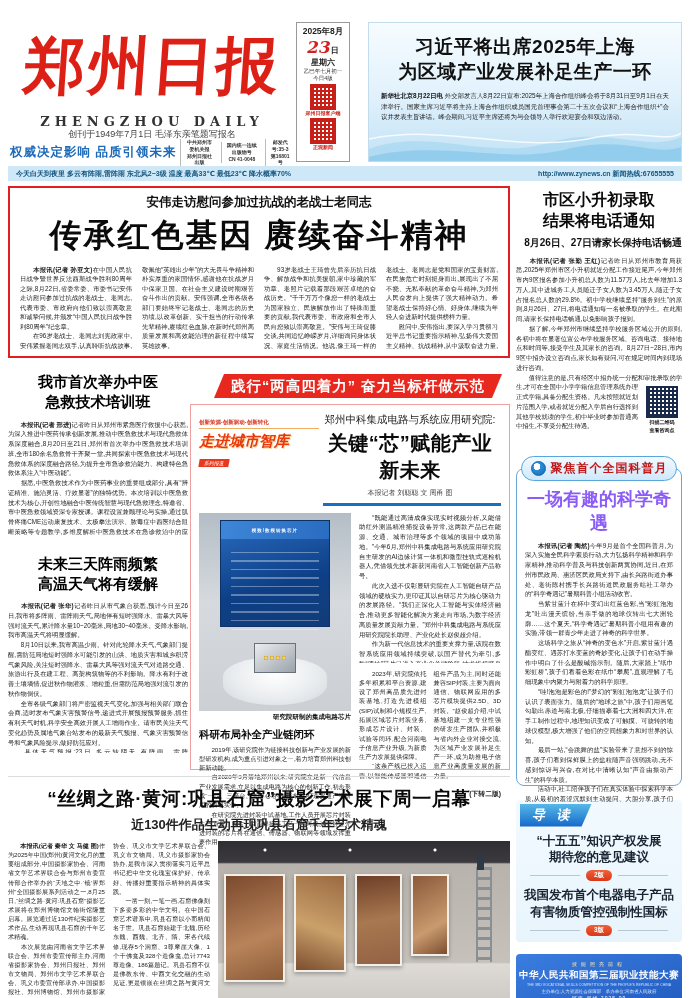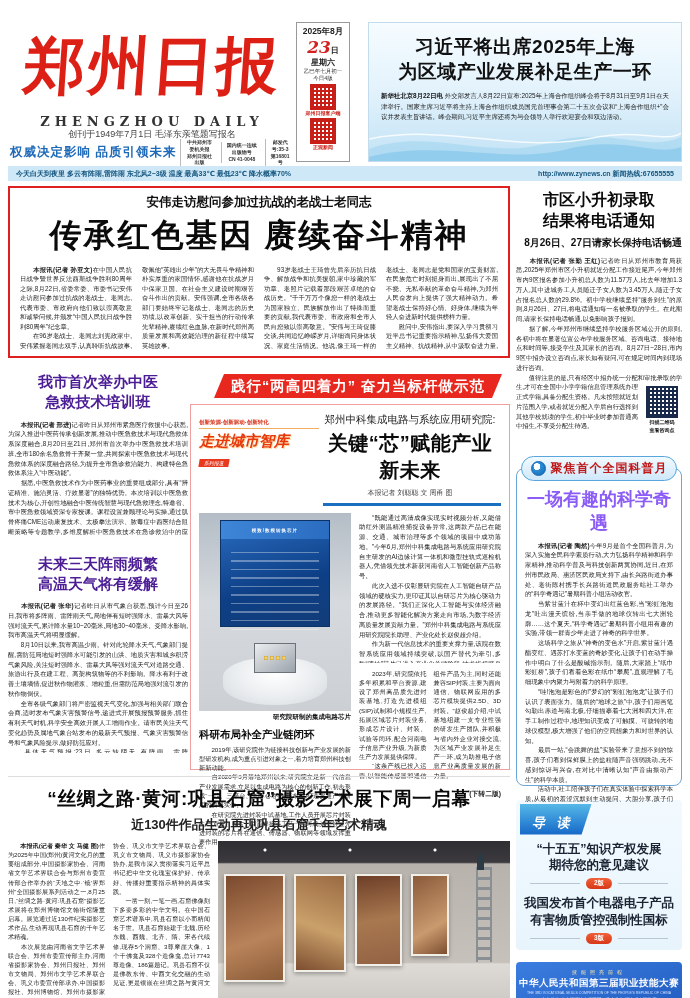"我市首次举办中医" .art-title { color: #4c1d95 -> #000000 }
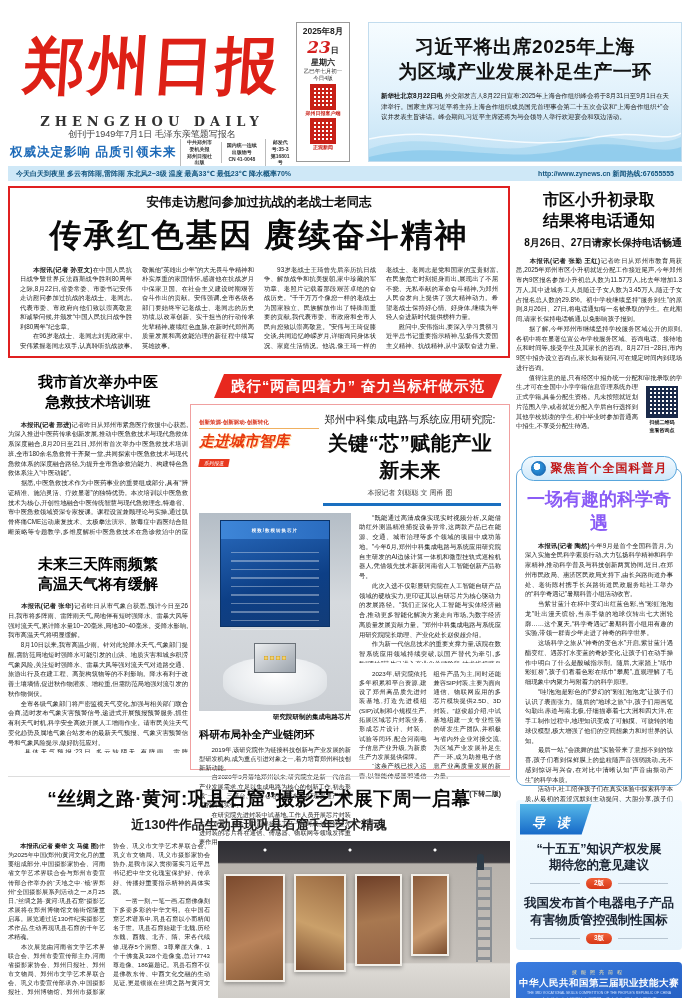"导 读" .dd-badge { padding: 10px 18px 3px 12px -> 2px 18px 3px 12px }
